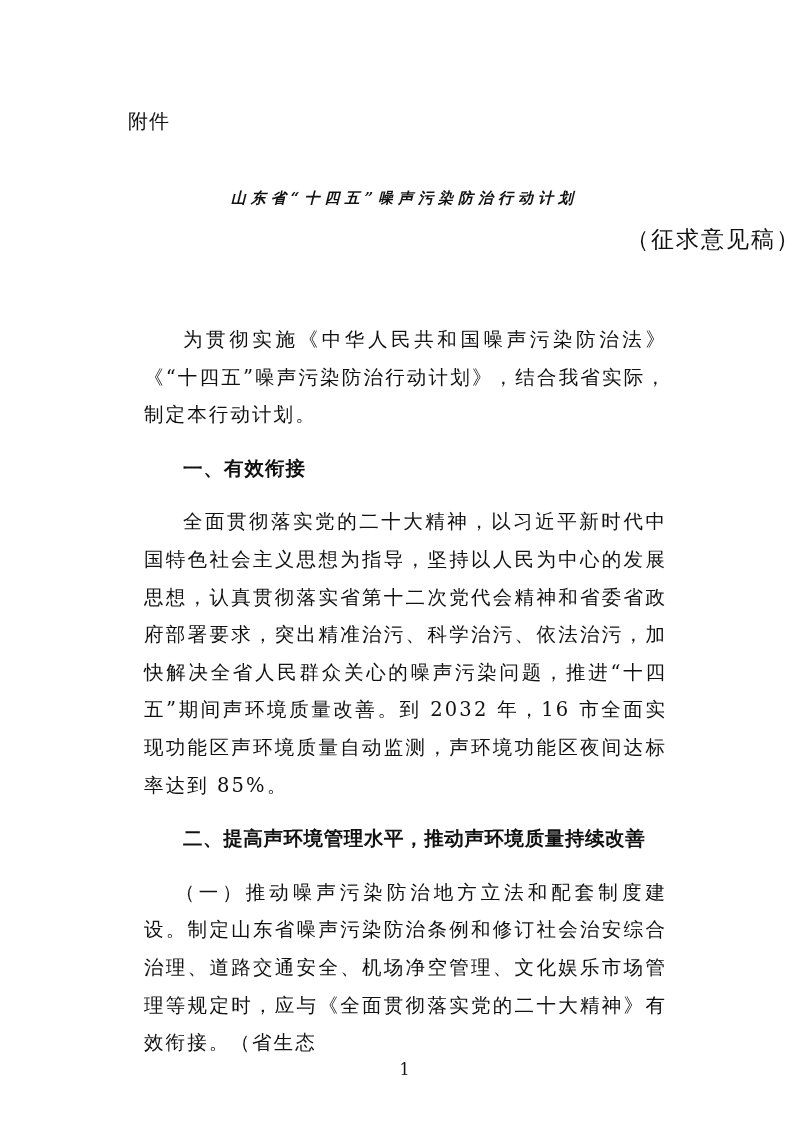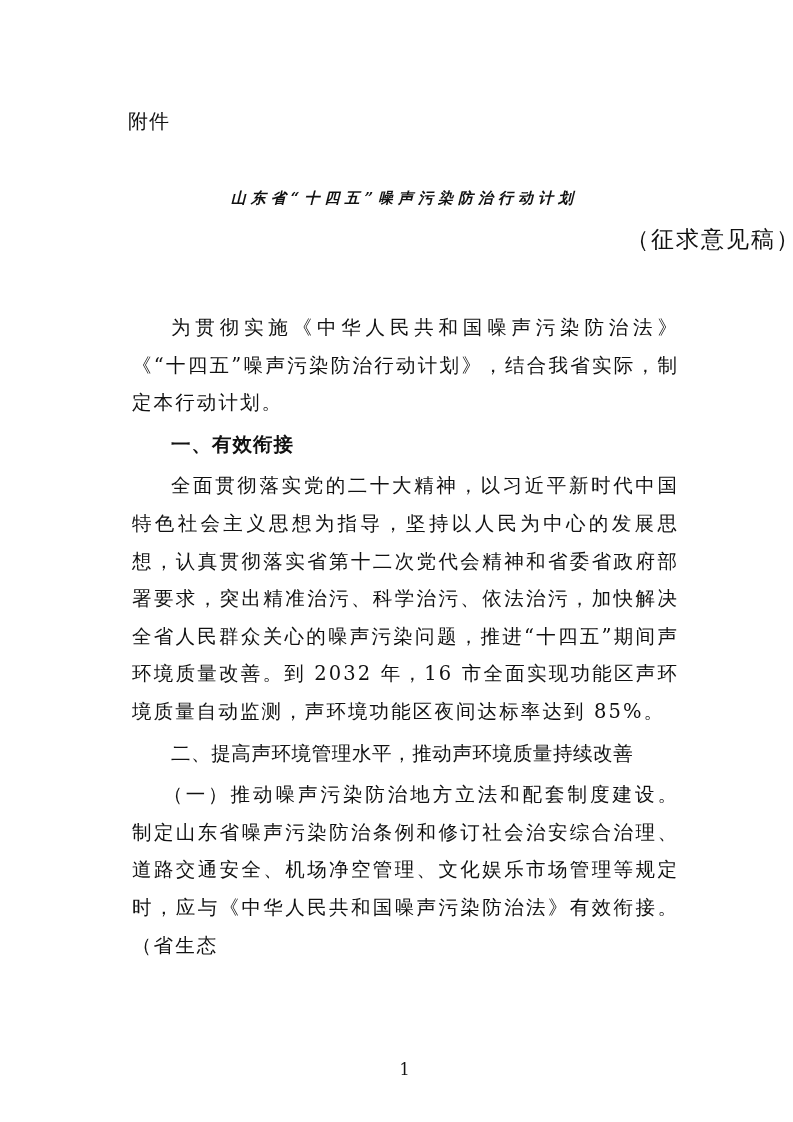"为贯彻实施《中华人民共和国噪声污染防治法》《“十四五”噪声污染防治行动计划》，结" .body p { margin: 4px -> 16px }
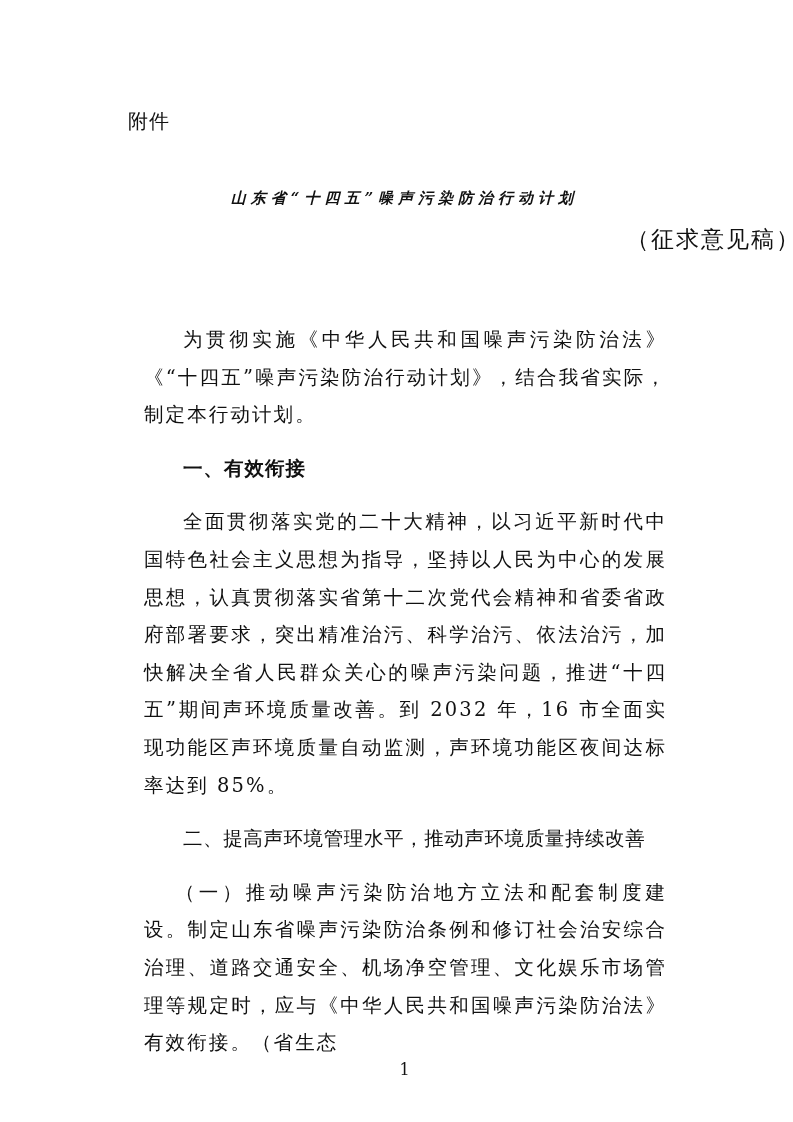"二、提高声环境管理水平，推动声环境质量持续改善" .body p.h2 { font-weight: normal -> bold }
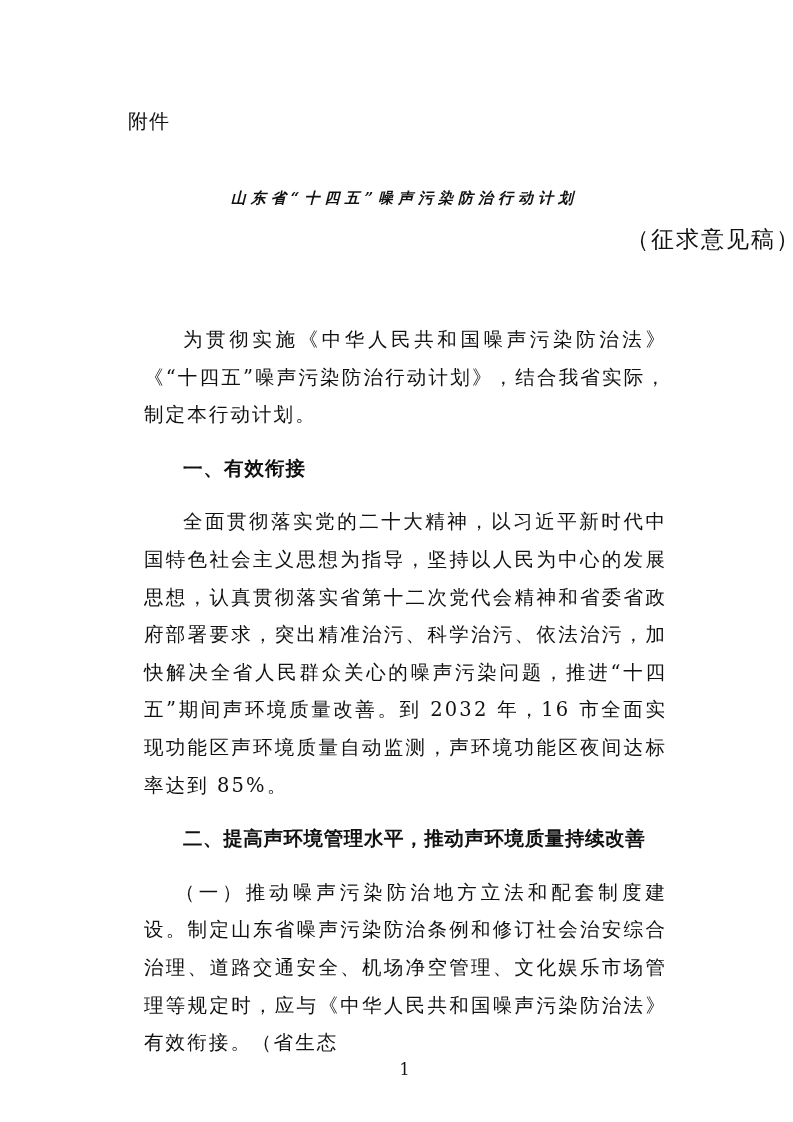"（一）推动噪声污染防治地方立法和配套制度建设。制定山东省噪声污染防治条例和修订社" p.h3 { text: 中华人民共和国噪声污染防治法 -> 全面贯彻落实党的二十大精神 }
